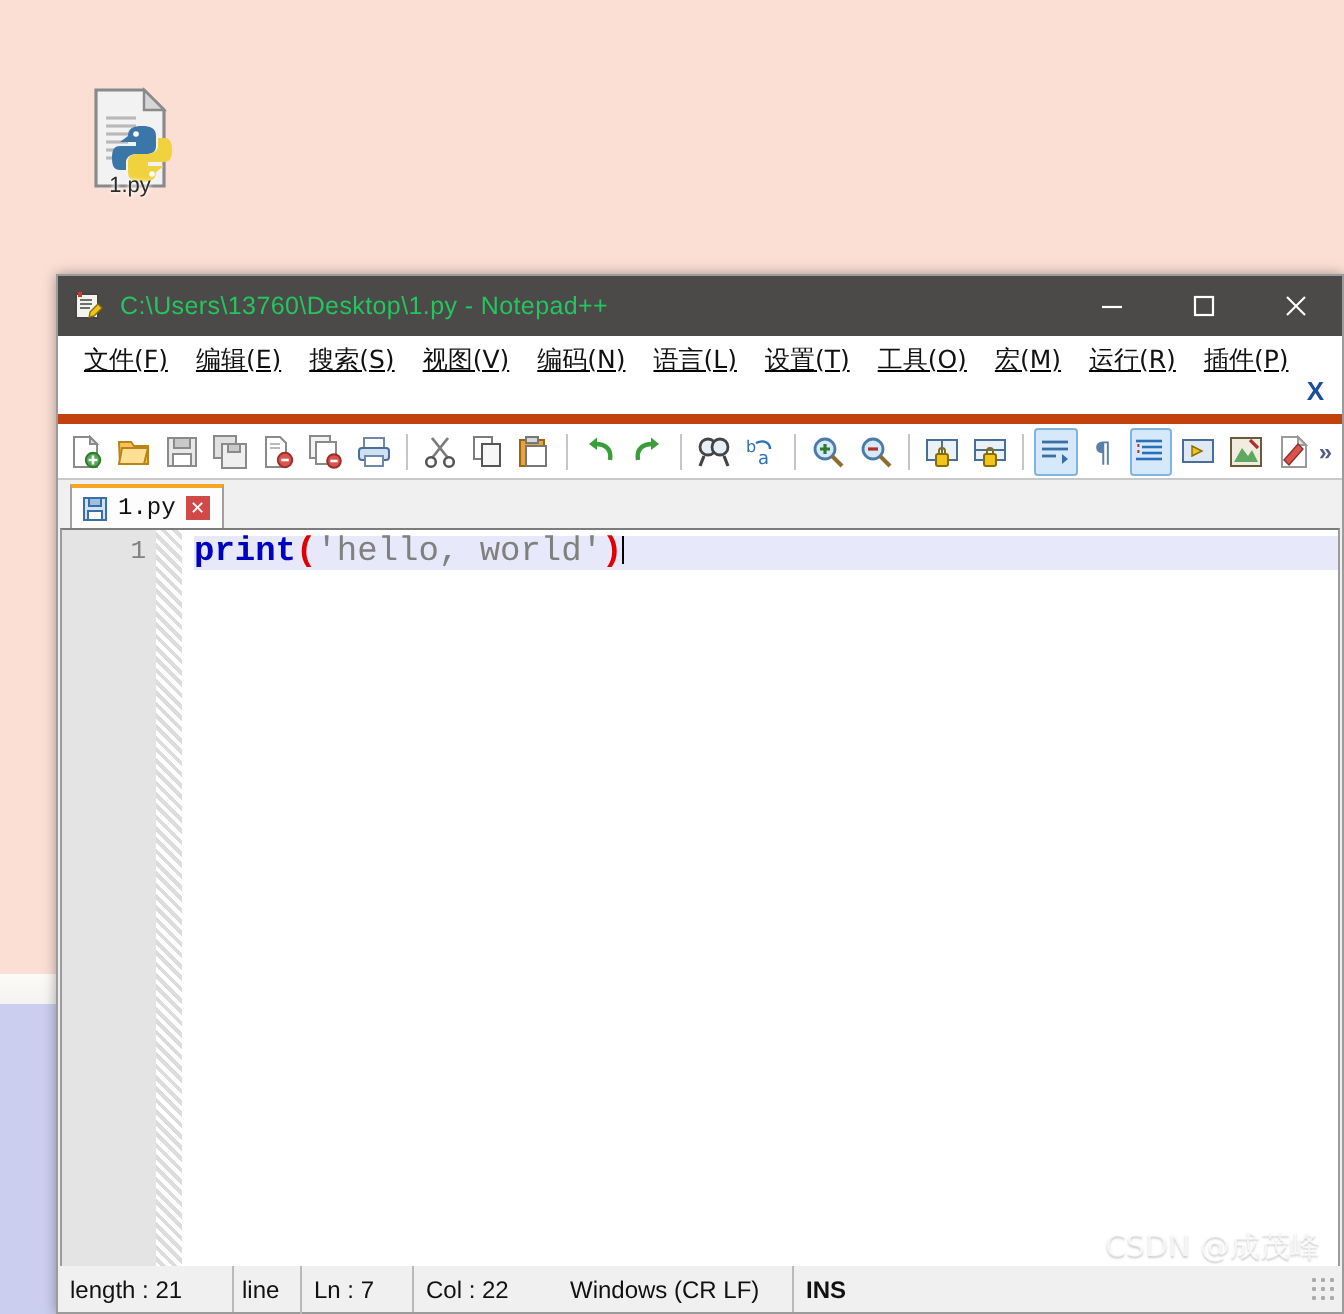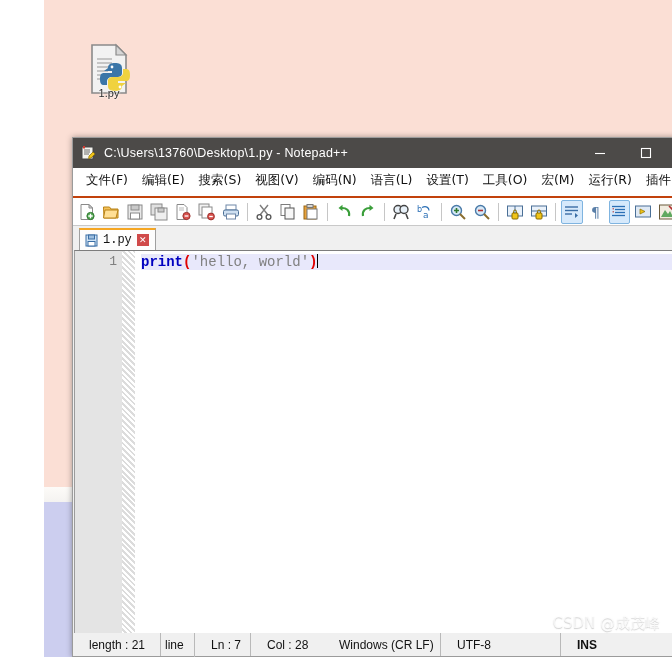"1.py" #desktop { margin-left: 44px -> none }
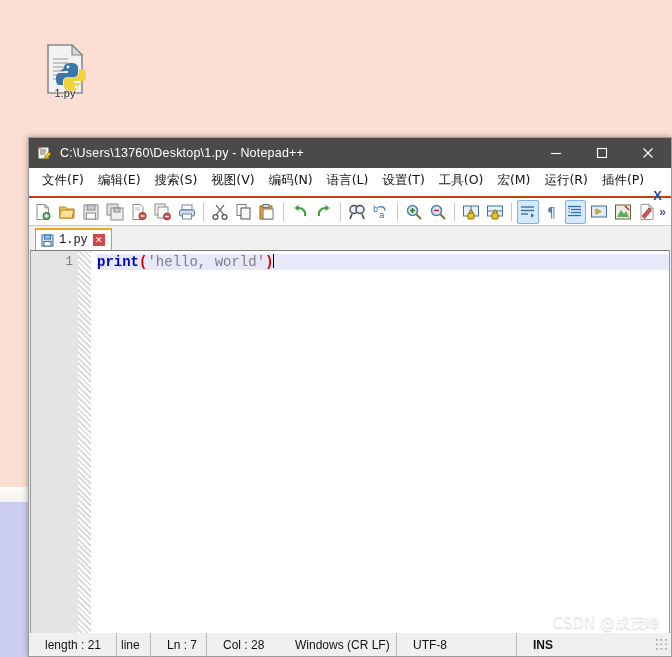"C:\Users\13760\Desktop\1.py - Notepad++" #titlebar { color: #ffffff -> #22c55e }
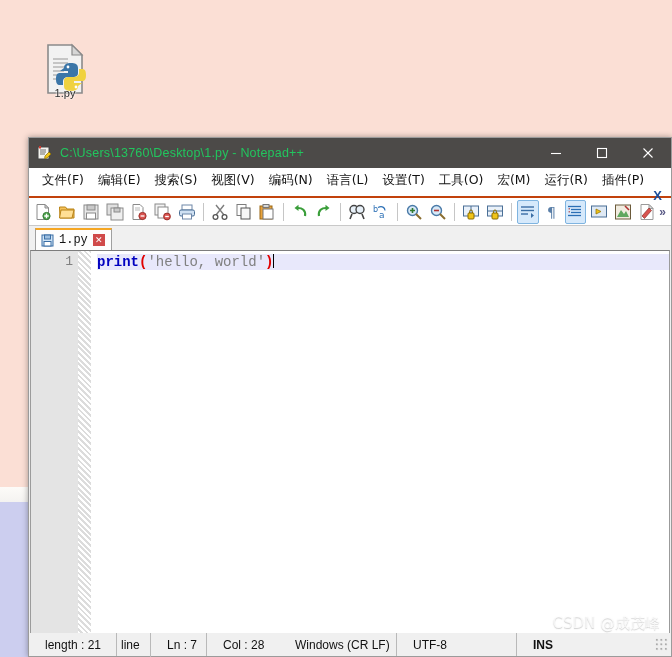"文件(F)" #menubar { border-bottom: 2px solid #c2410c -> 5px solid #c2410c; padding: 2px 0 6px 0 -> 2px 0 17px 0; text-decoration: none -> underline }
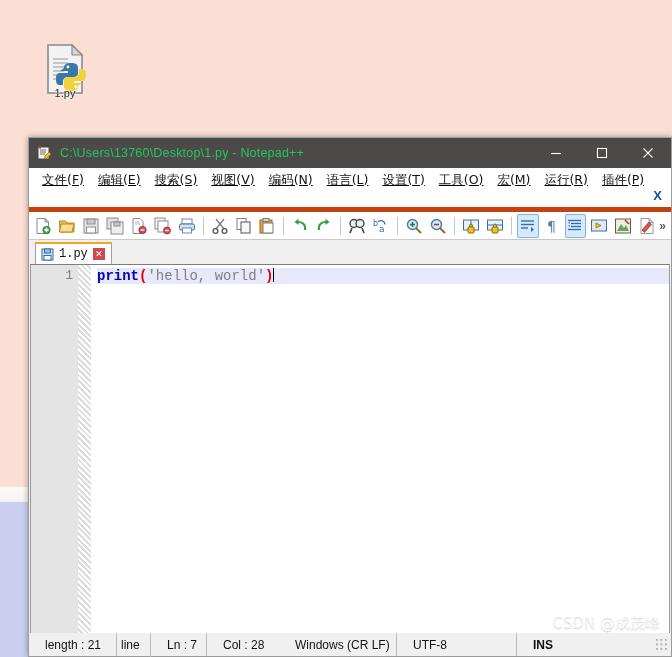"print('hello, world')" #code { font-size: 14px -> 17px }
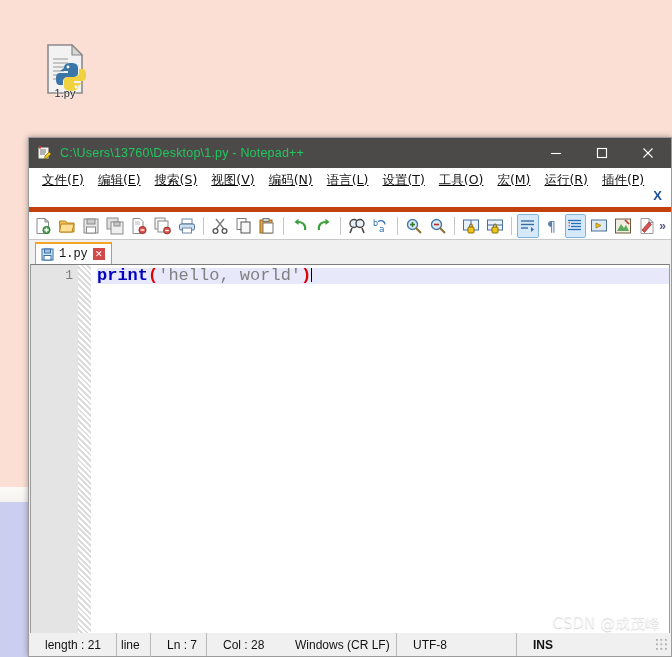"length : 21" .sb { padding: 0 16px -> 0 6px }
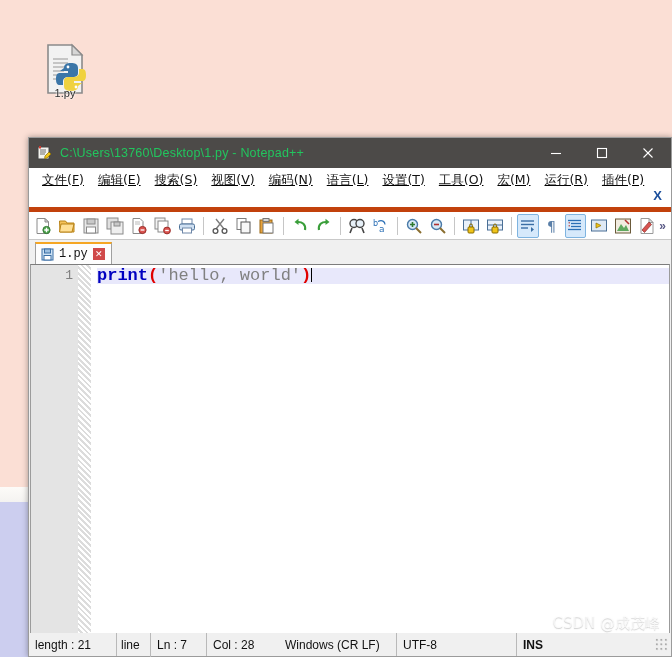"Col : 28" span.sb { text: 28 -> 22 }
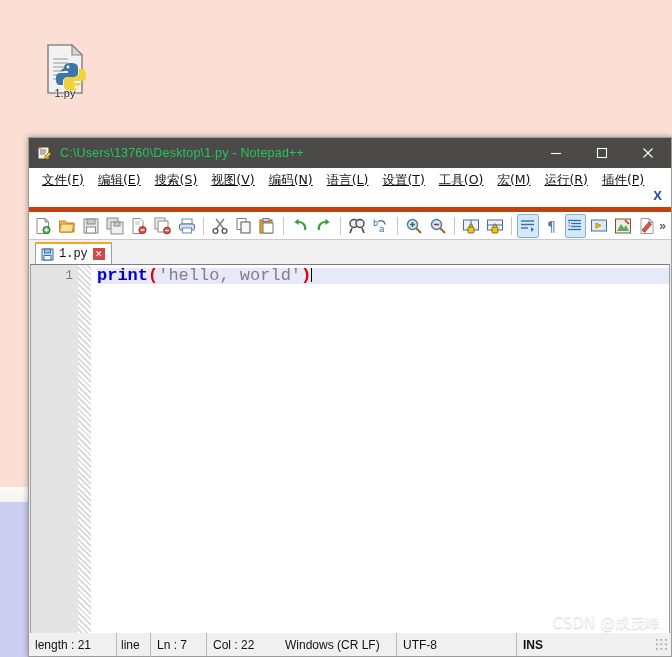"UTF-8" span.sb { html: <span>UTF-8</span> -> none }
